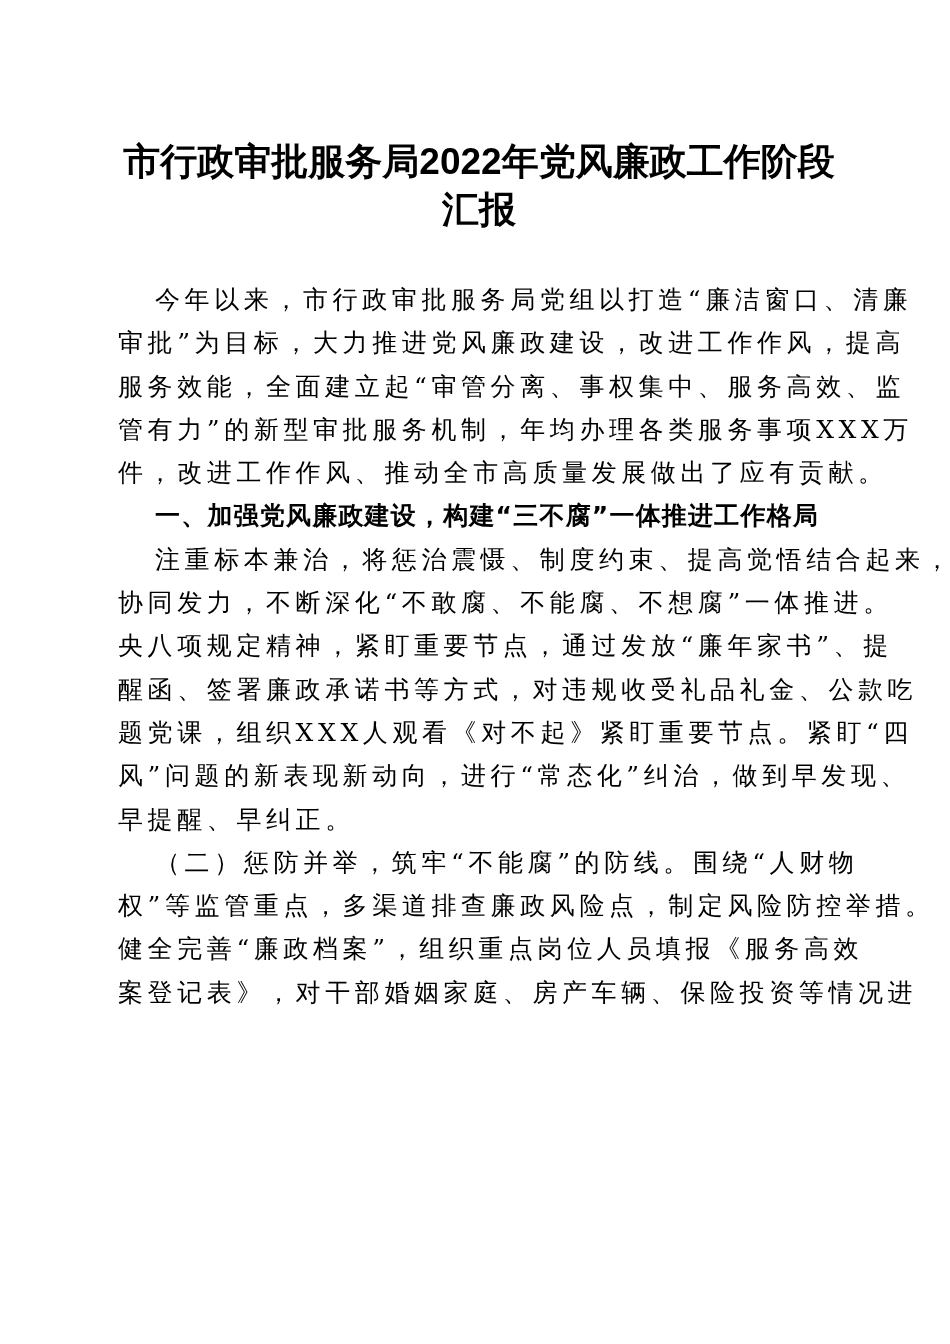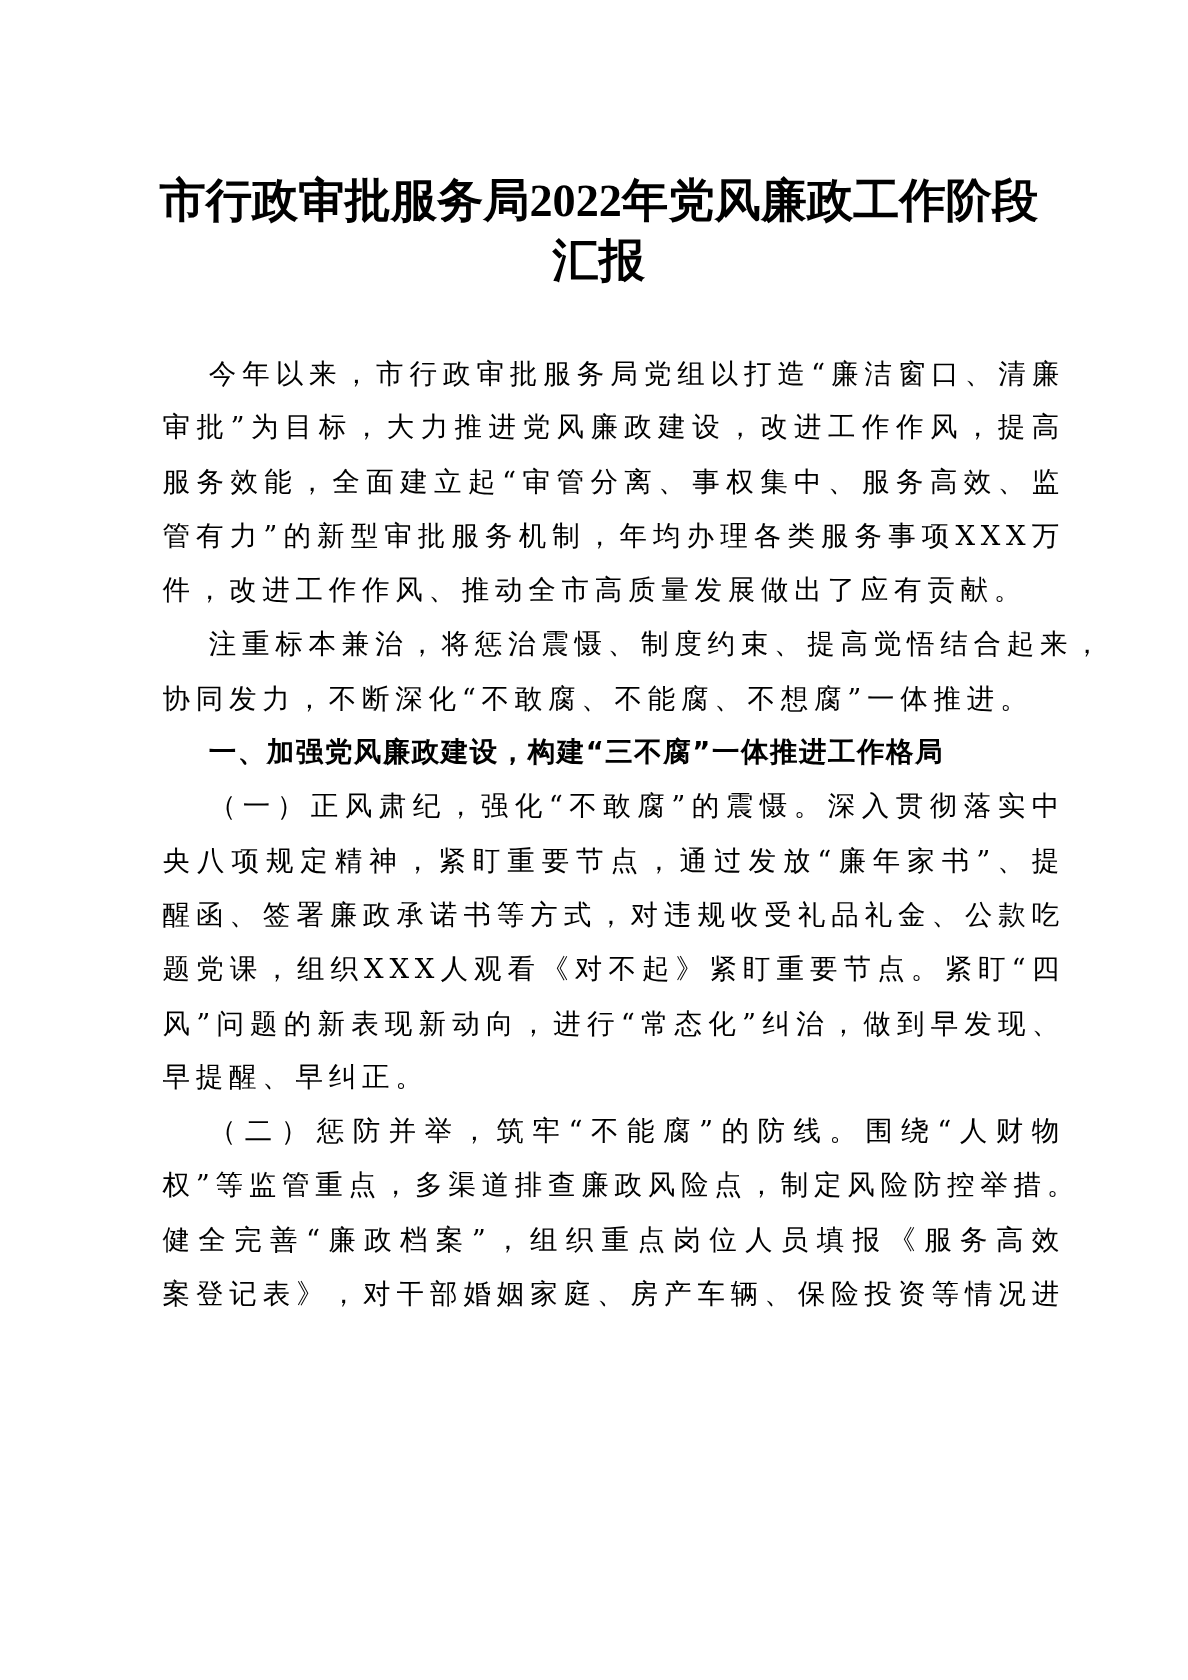"市行政审批服务局2022年党风廉政工作阶段" .title { font-family: Liberation Serif, serif -> Liberation Sans, sans-serif }
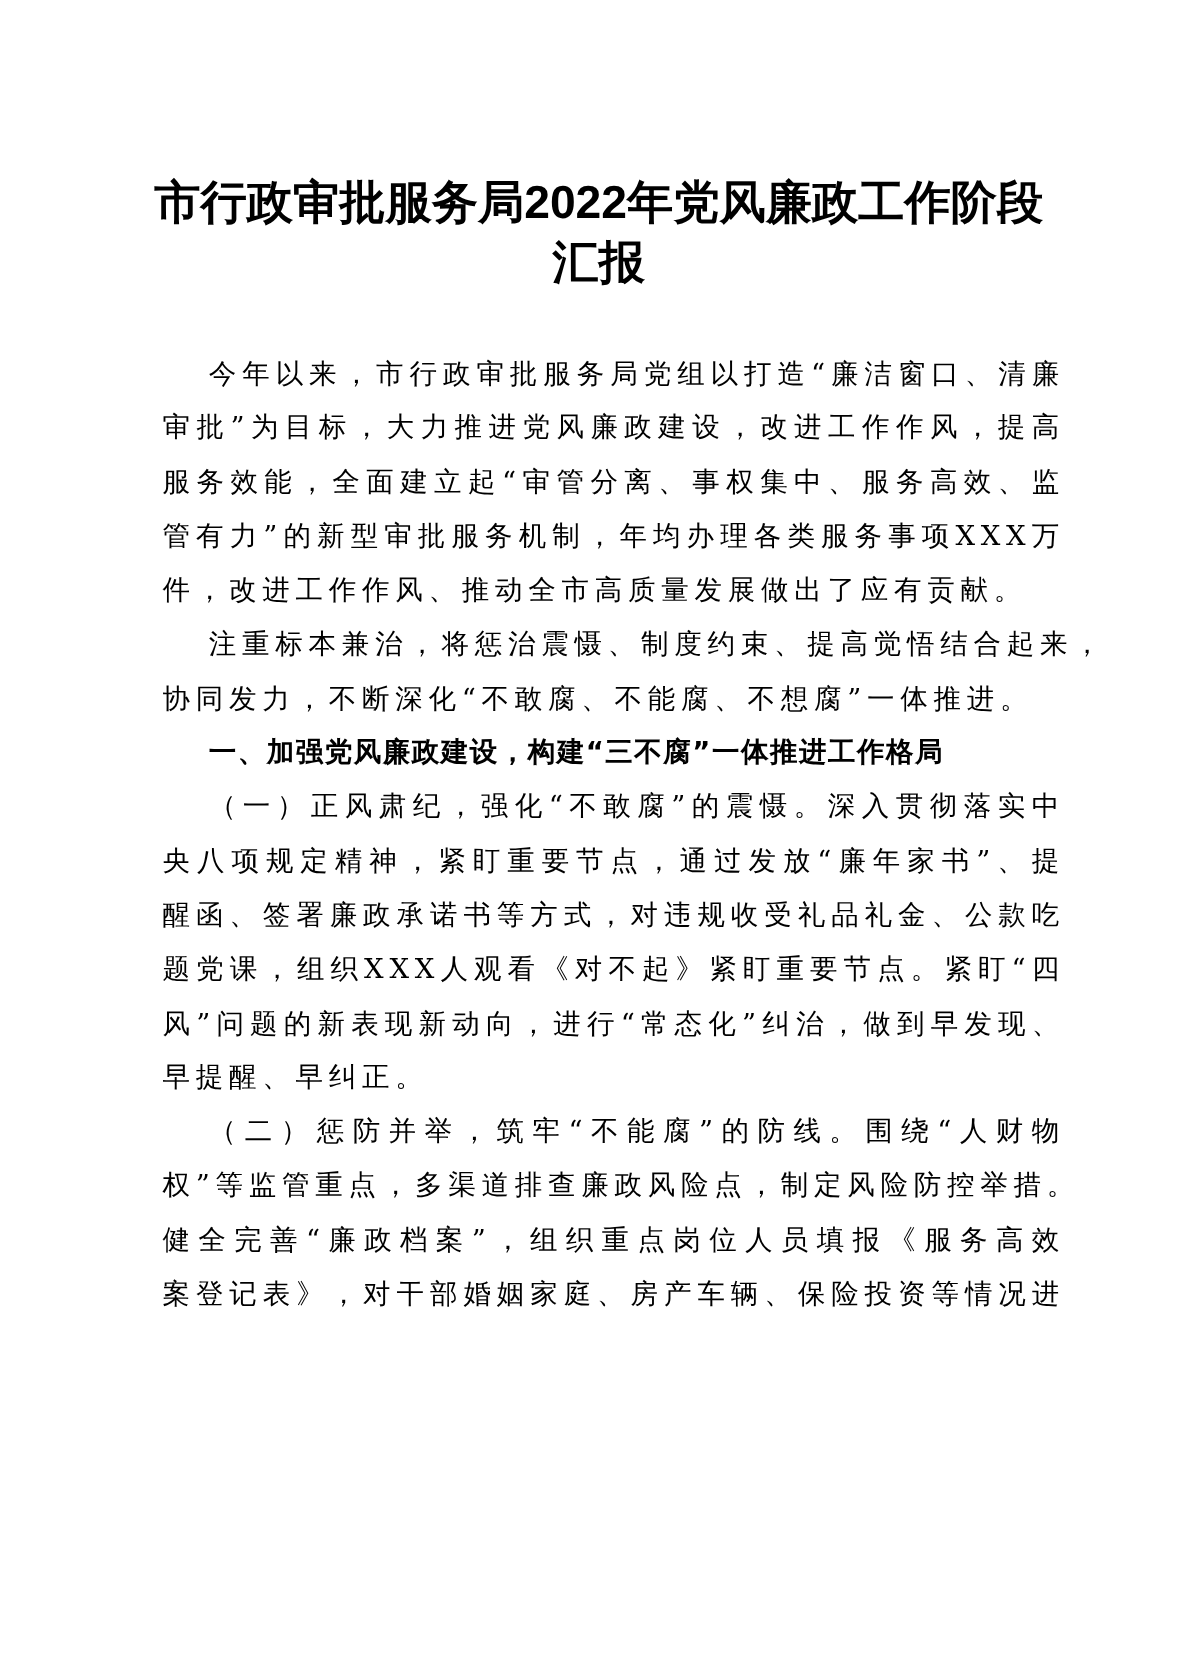"今年以来，市行政审批服务局党组以打造“廉洁窗口、清廉" .body { font-size: 22px -> 25px; left: 12px -> 0 }
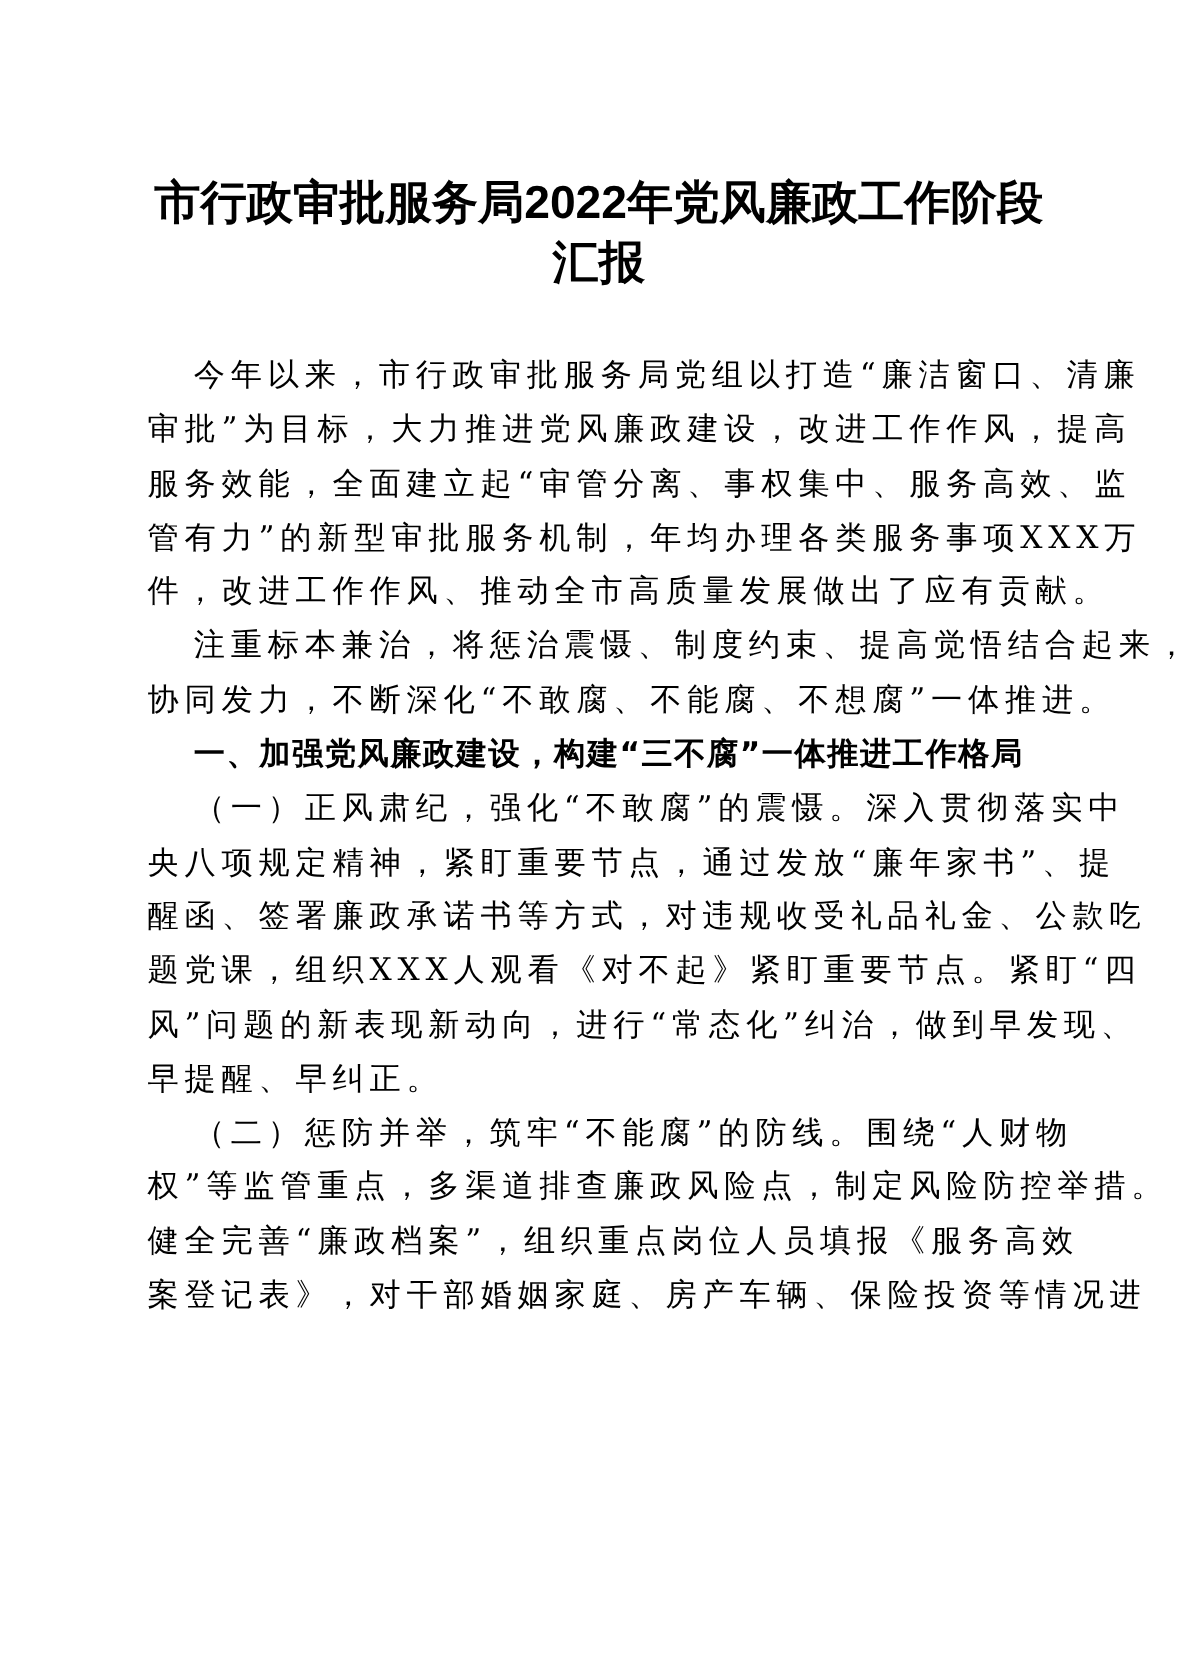"注重标本兼治，将惩治震慑、制度约束、提高觉悟结合起来，" div.para-block { order: before "一、加强党风廉政建设，构建“三不腐”一体推进工作格局" -> after "一、加强党风廉政建设，构建“三不腐”一体推进工作格局" }
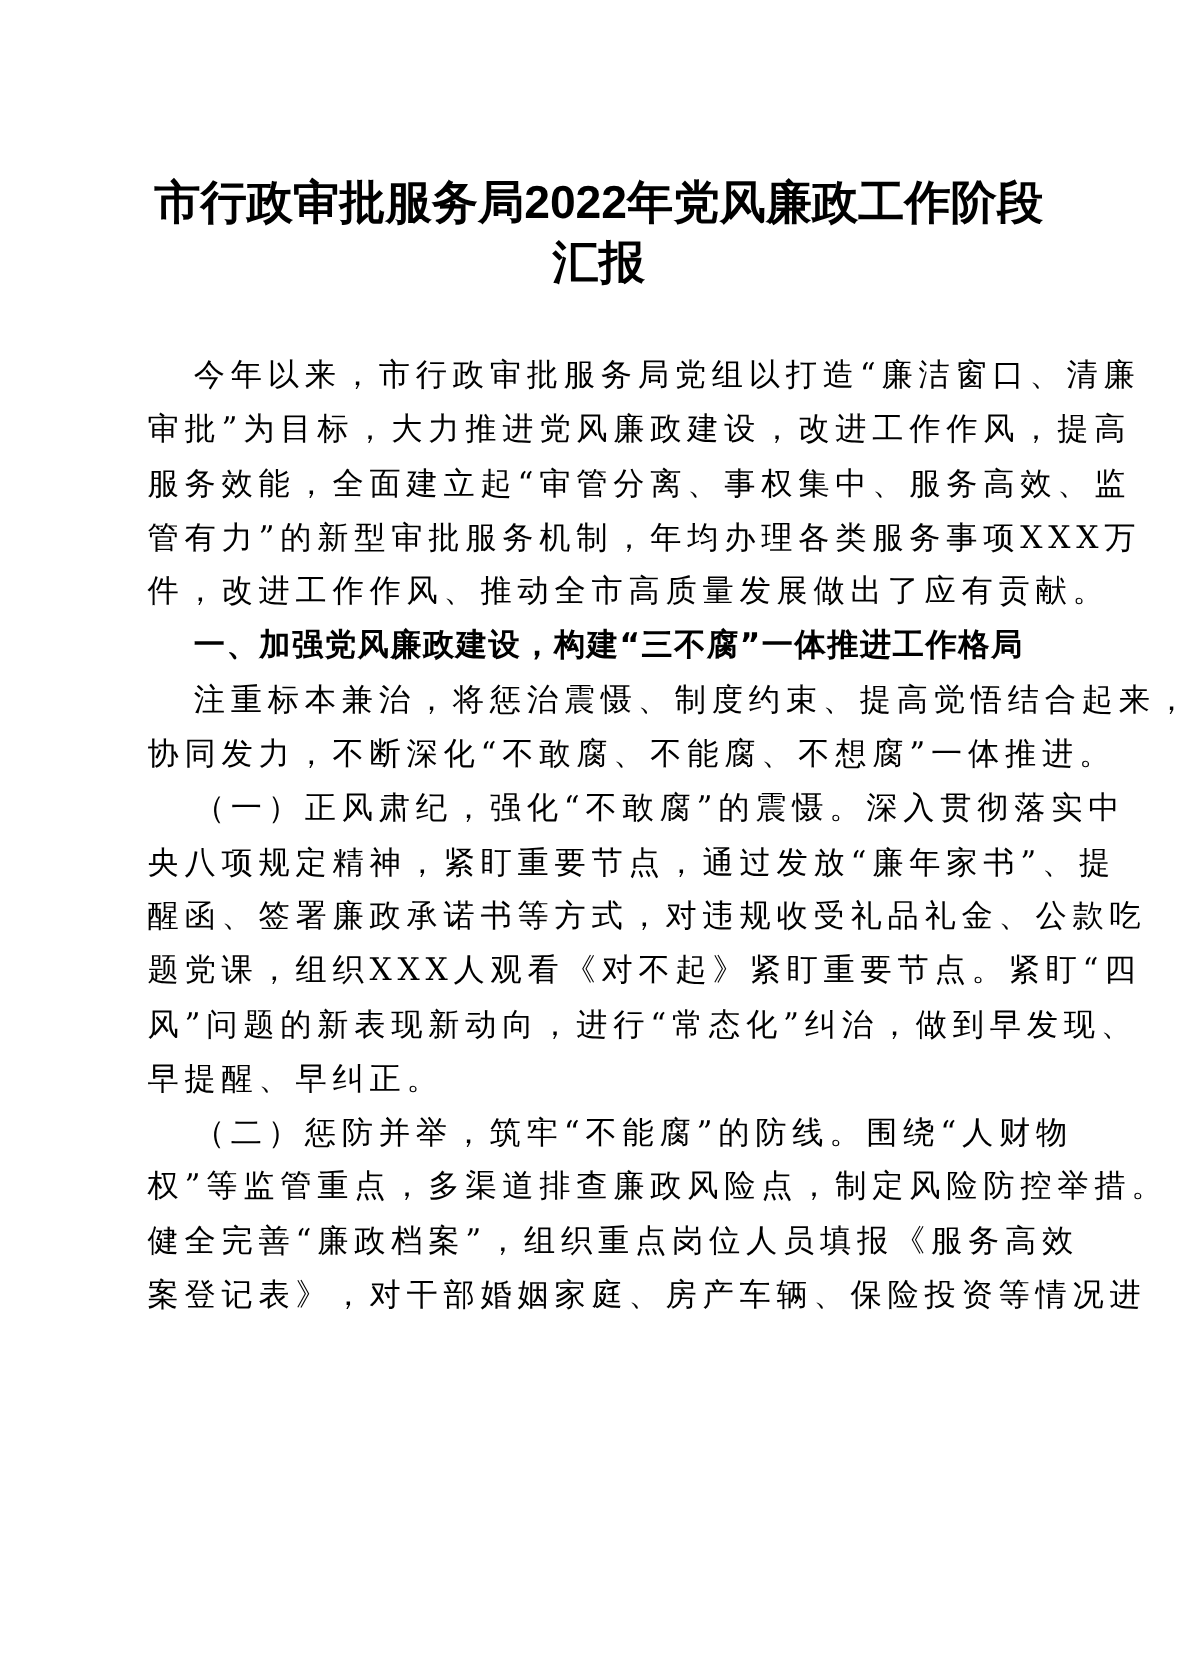"（一）正风肃纪，强化“不敢腐”的震慑。深入贯彻落实中" span.line { html: <span>（一）正风肃纪，强化“不敢腐”的震慑。深入贯彻落实中</span> -> none }
